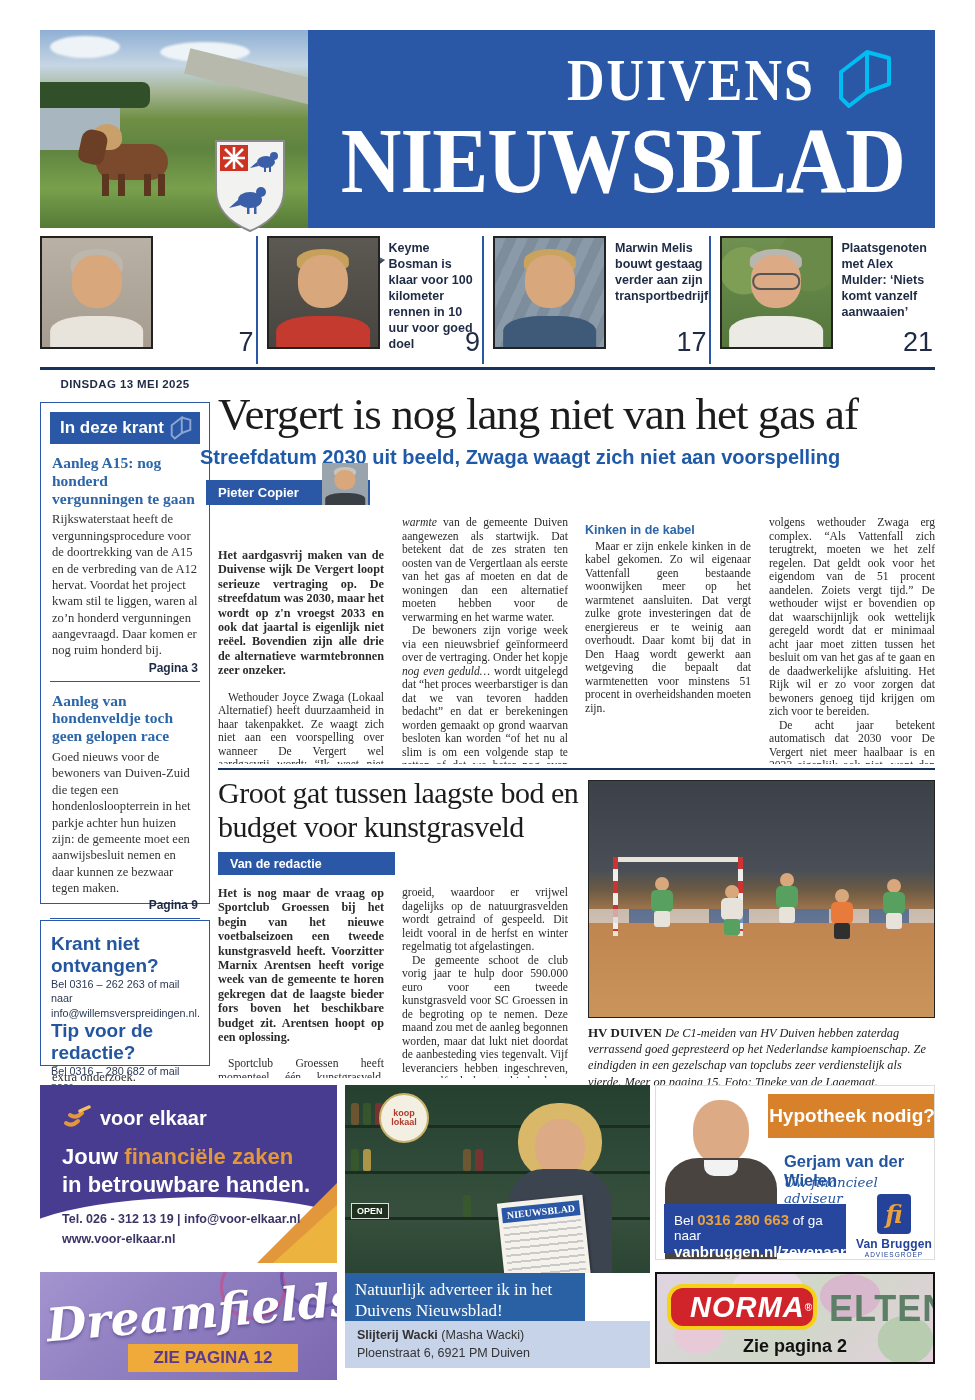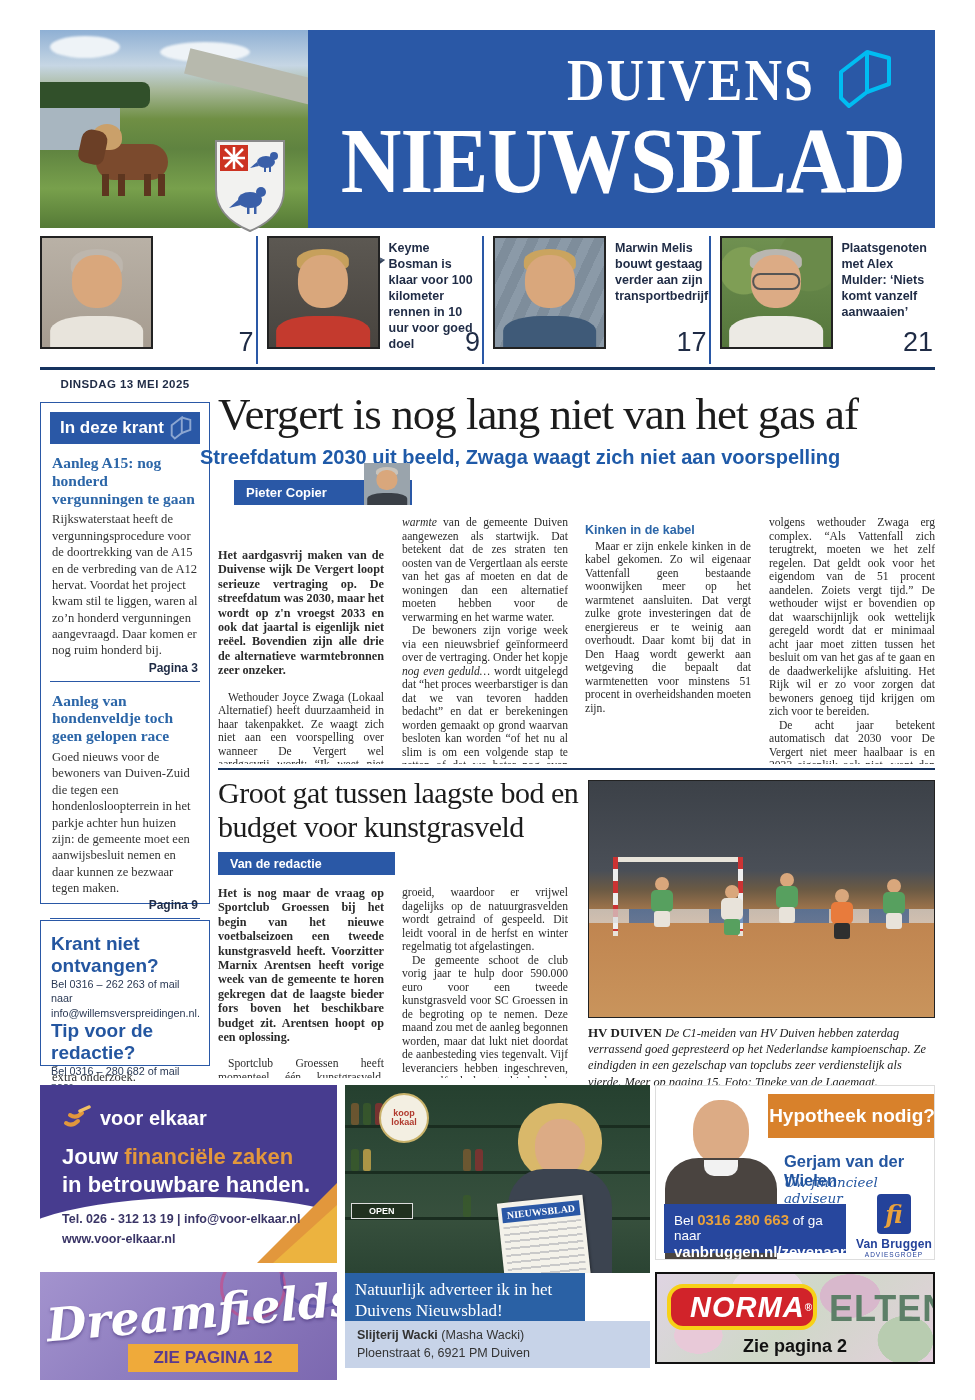"Pieter Copier" .bl1 { left: 234px -> 206px; width: 178px -> 164px }
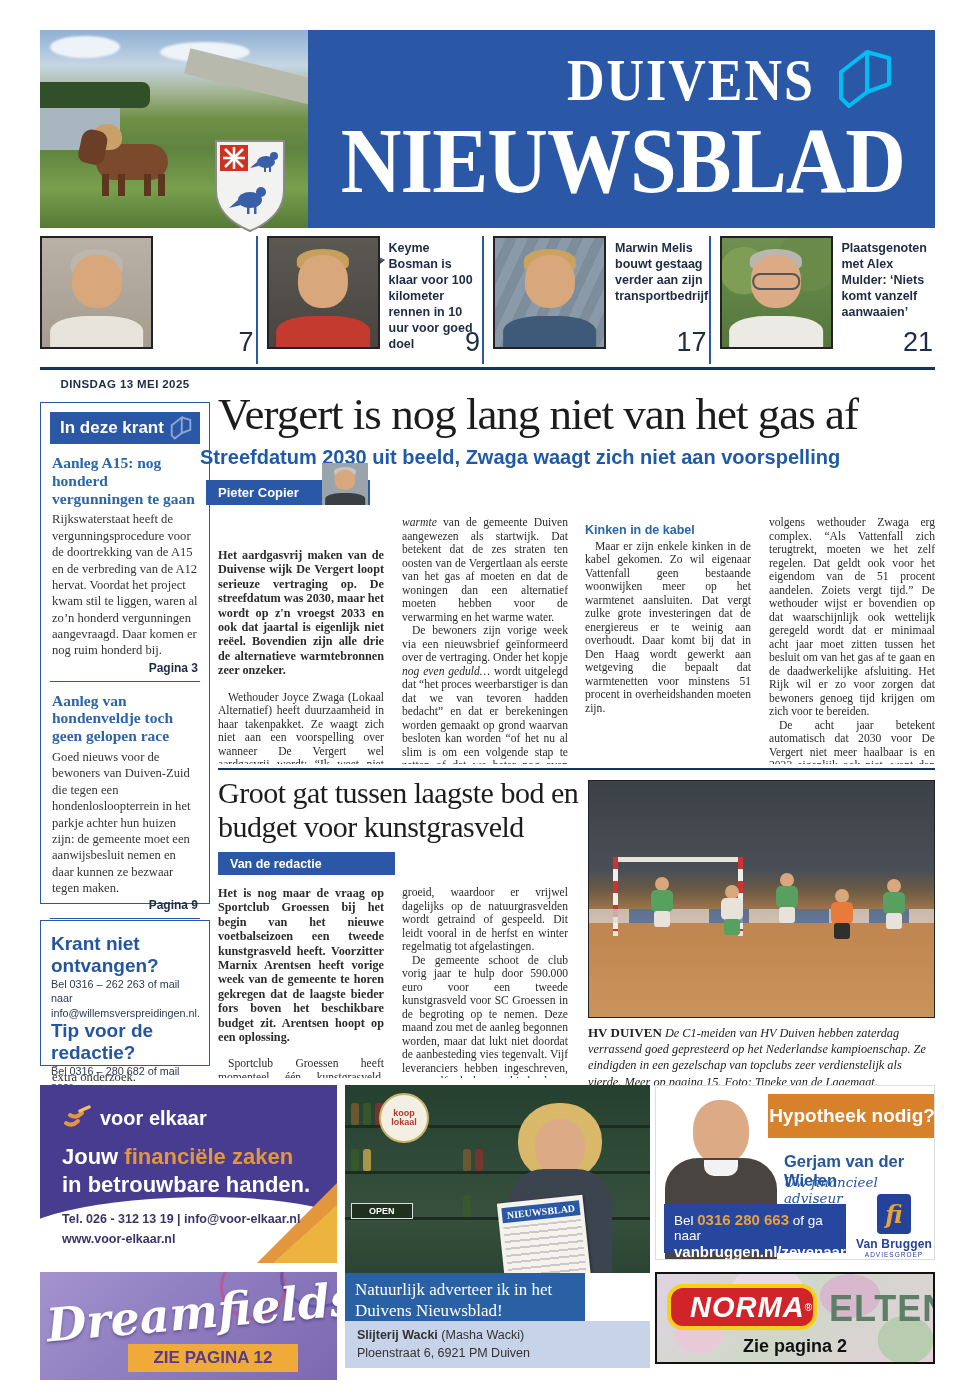"OPEN" .open-sign { padding: 2px 17px -> 2px 5px }
